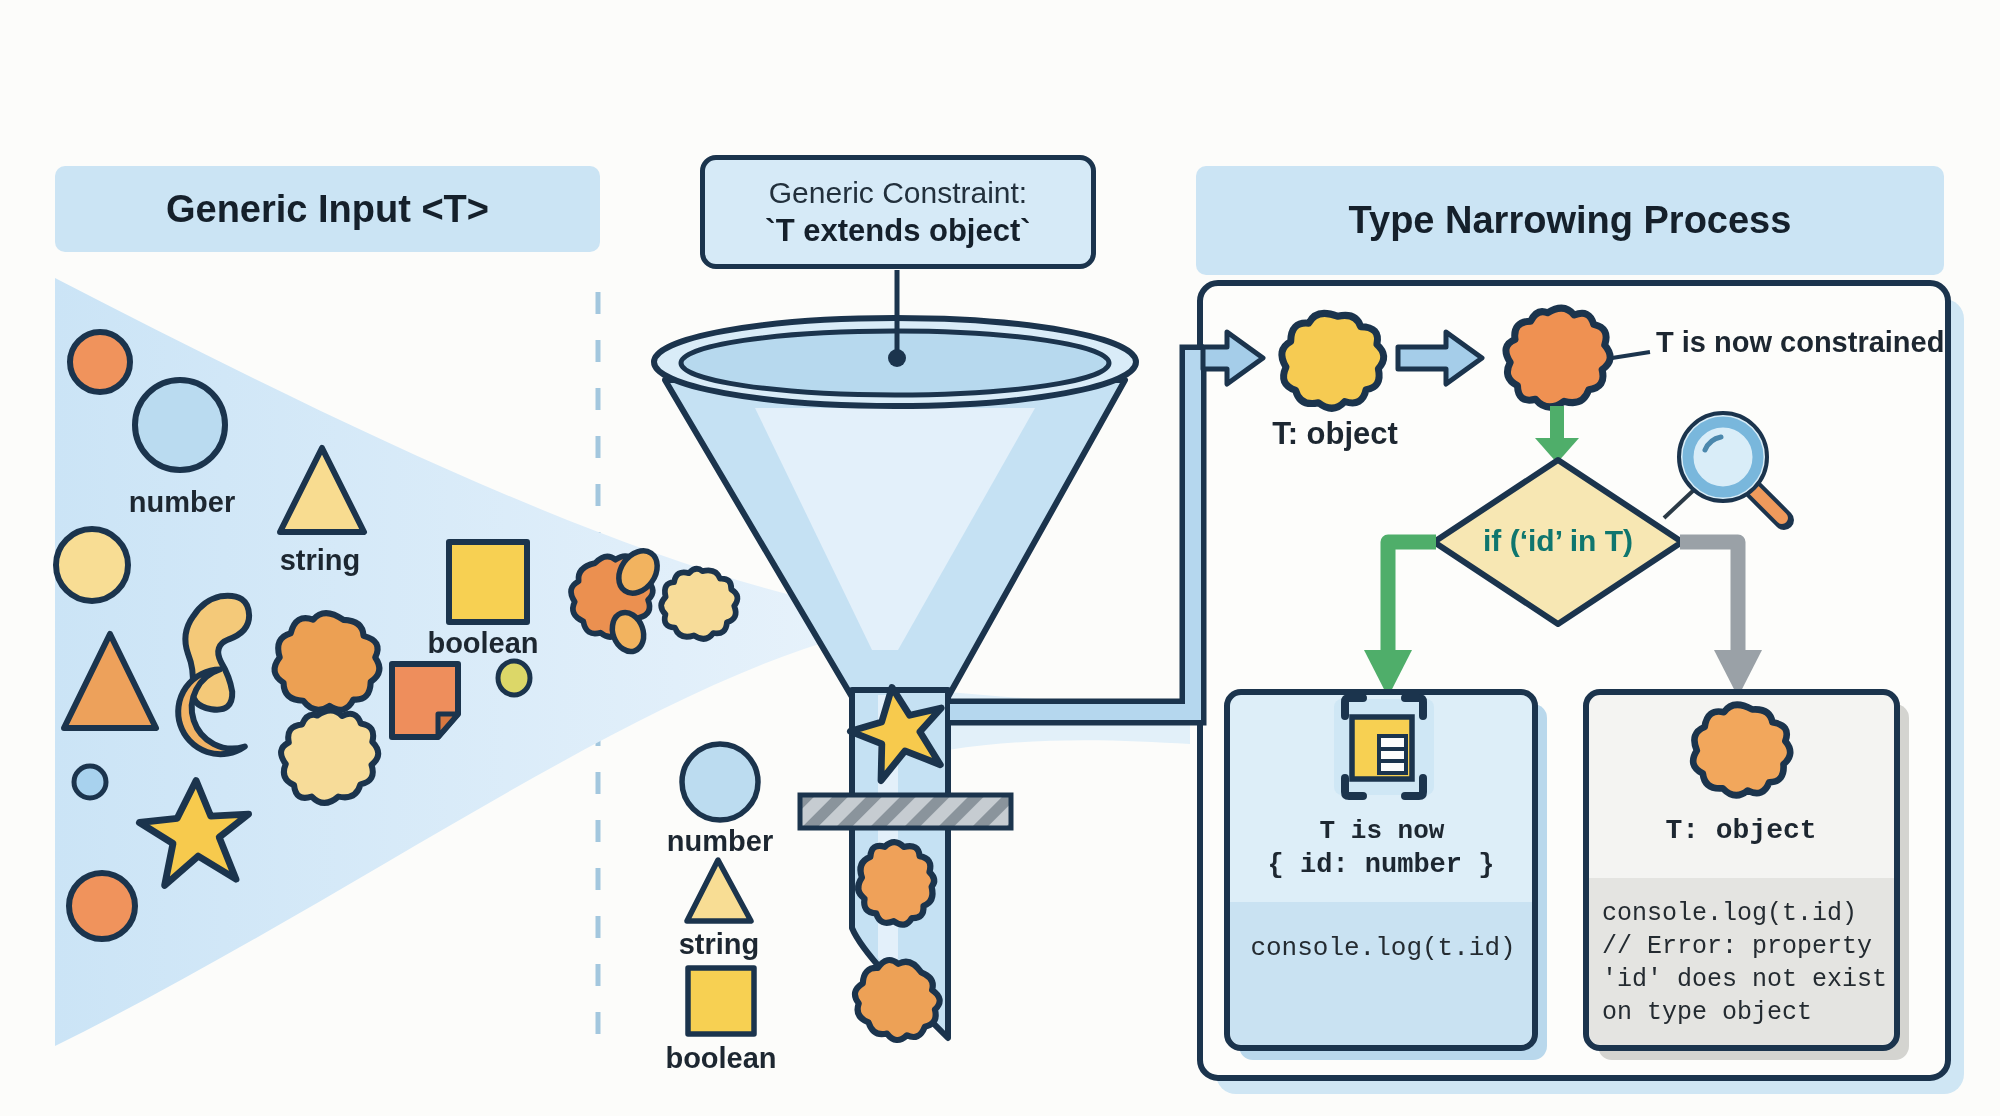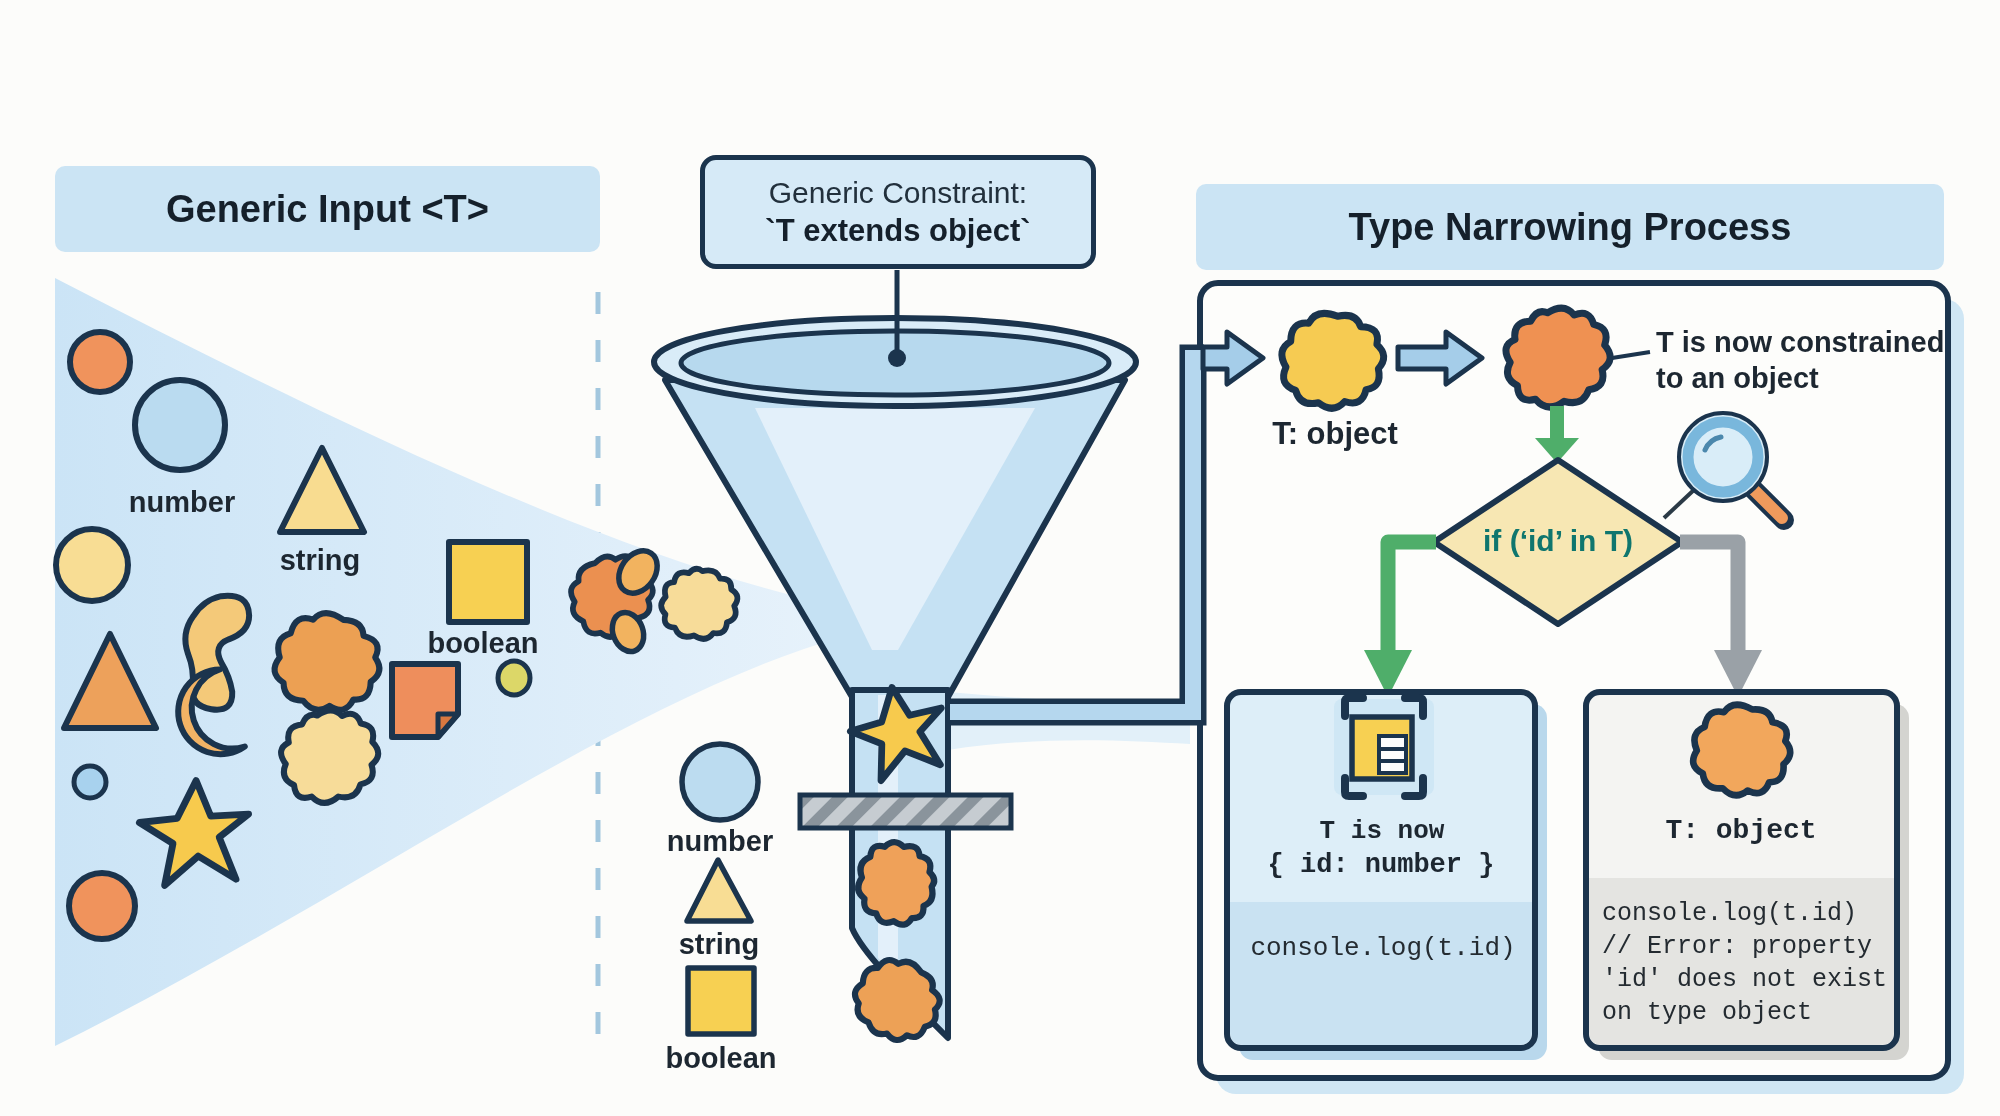"Type Narrowing Process" div.hdr { height: 86px -> 109px; top: 184px -> 166px }
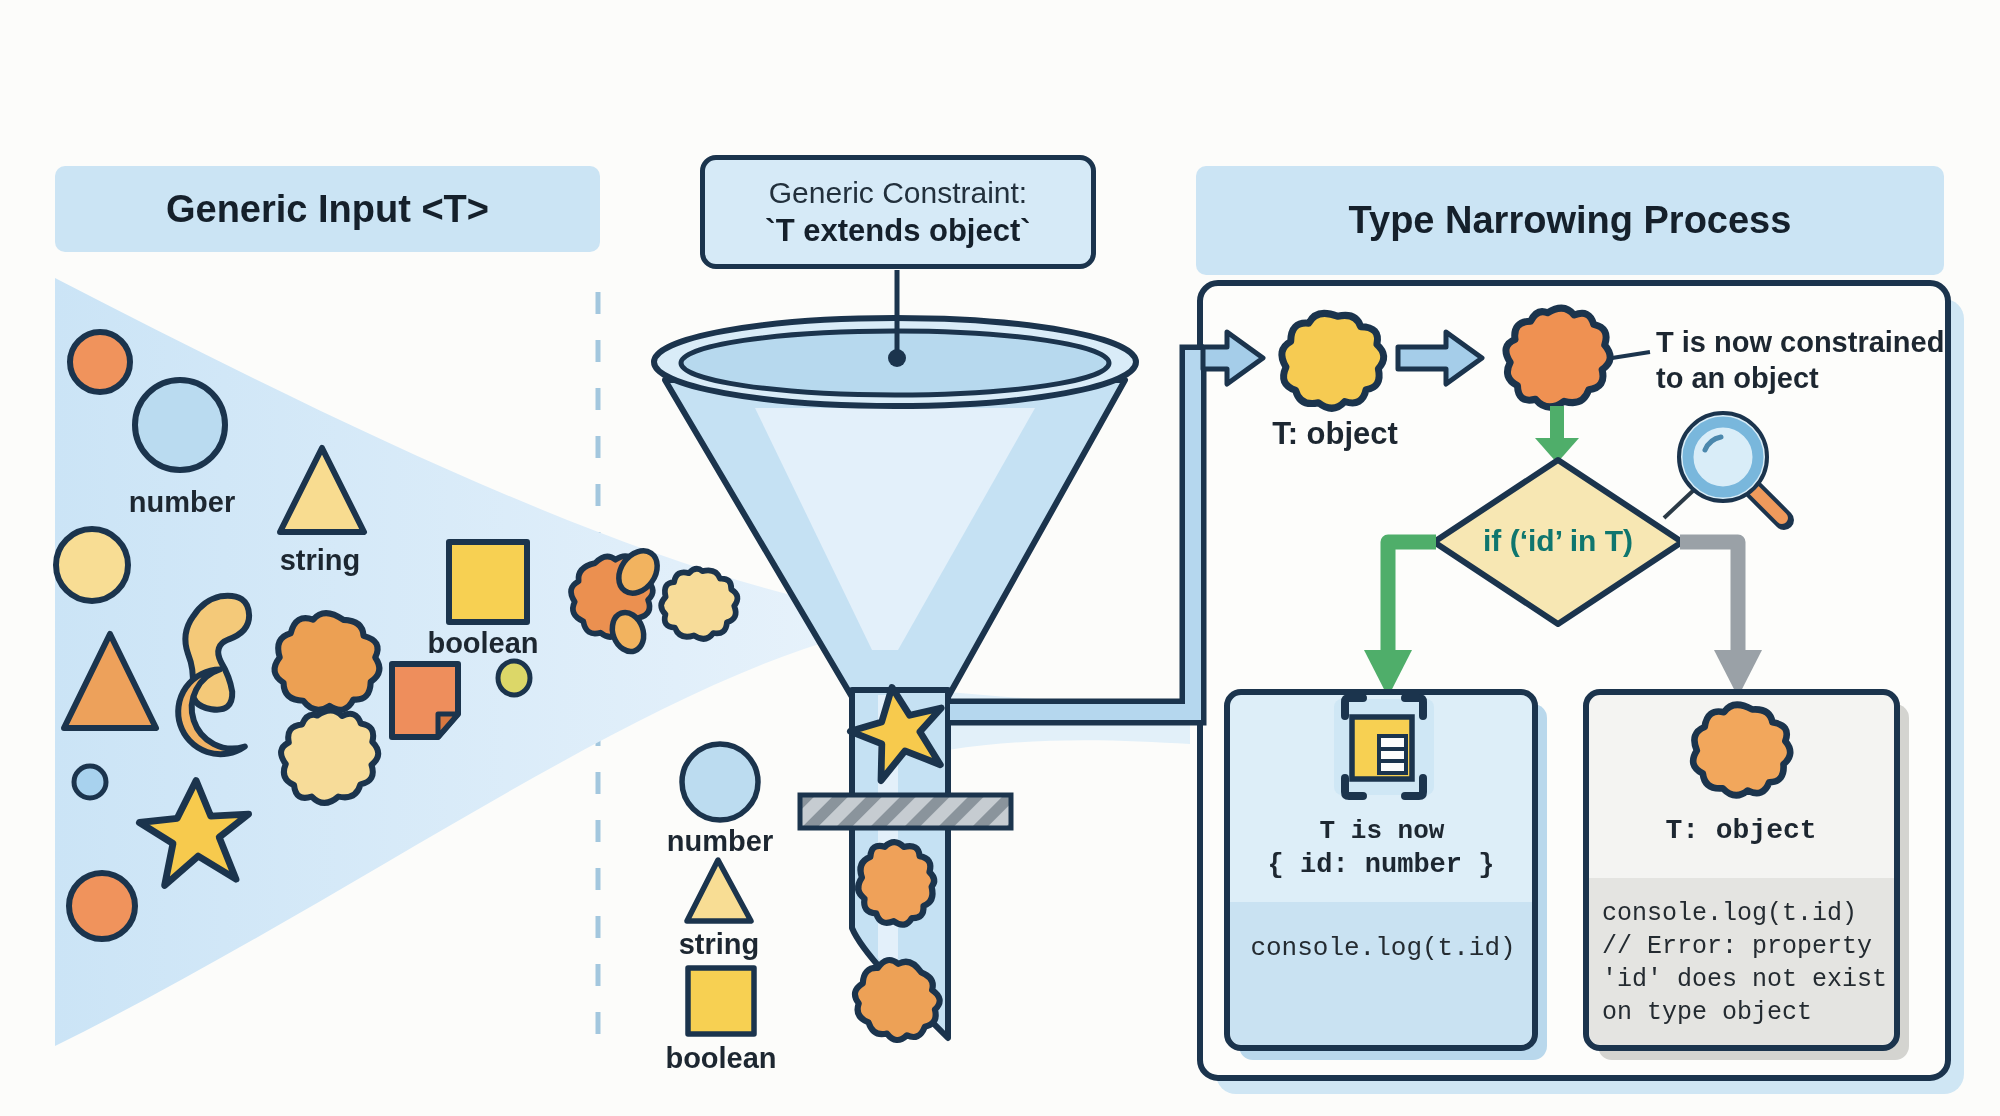"to an object" span { html: <span>to an object</span> -> none }
